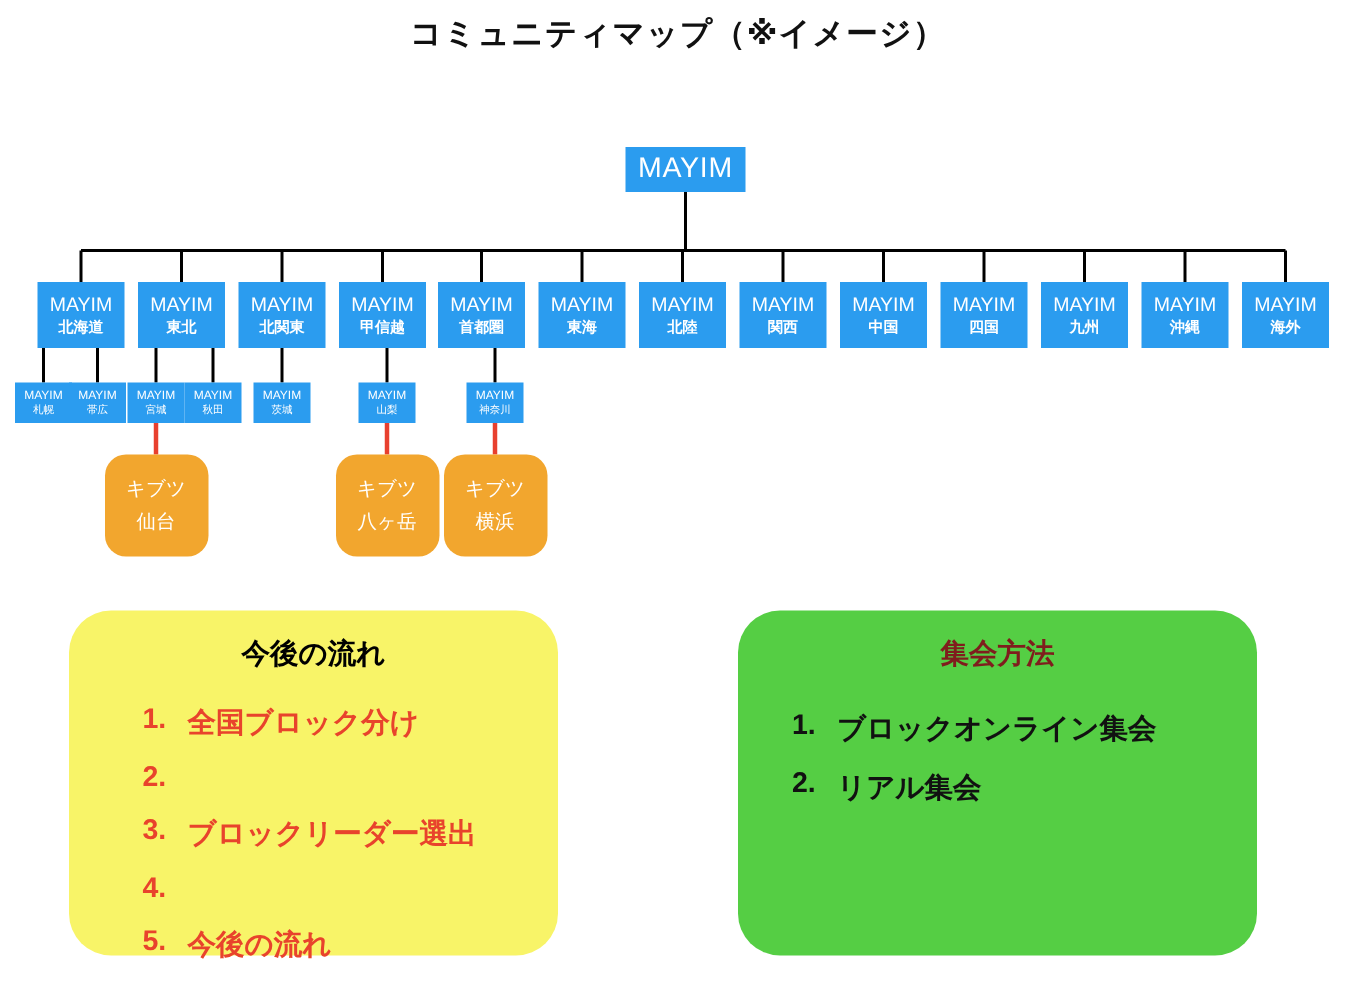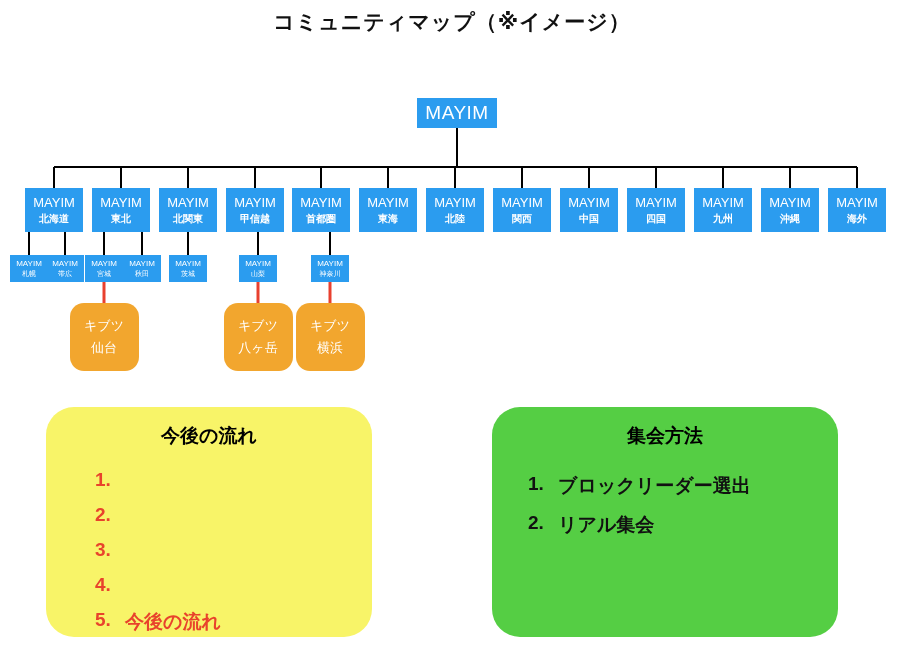"集会方法" .green-panel .panel-title { color: #000000 -> #7f1d1d }
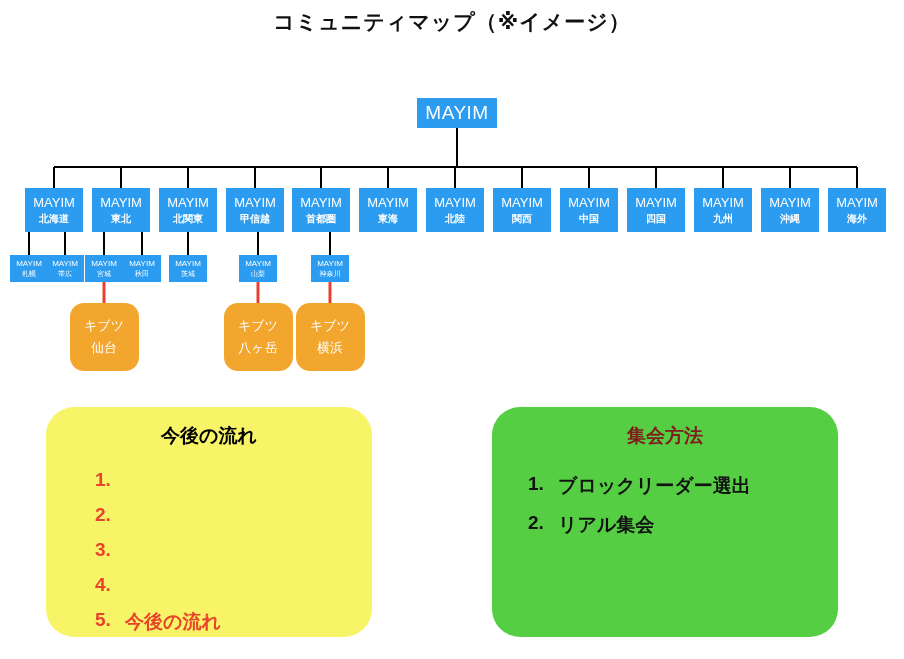"全国ブロック分け" span.txt { html: none -> <span>全国ブロック分け</span> }
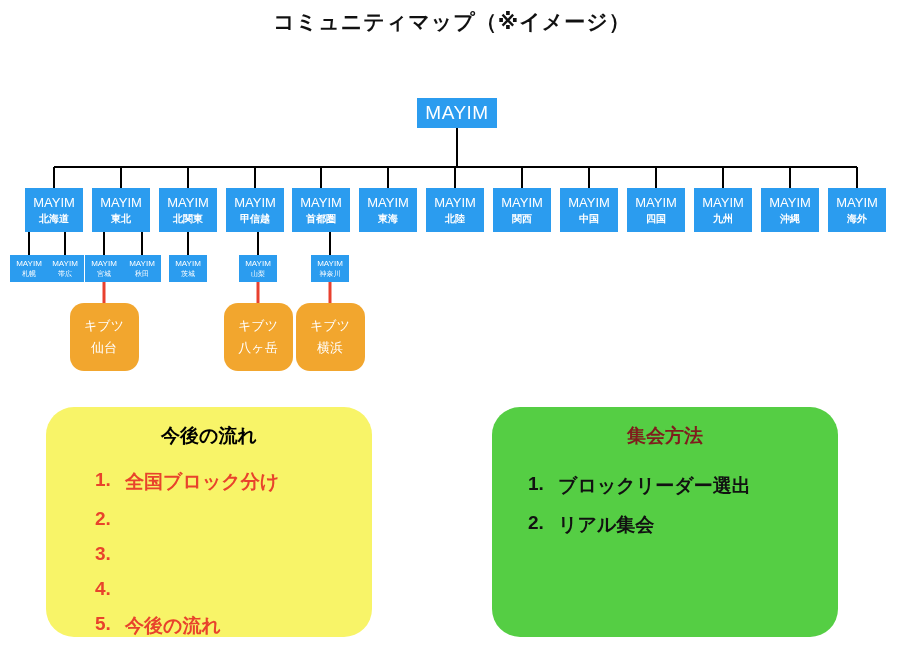"ブロックリーダー選出" span.txt { text: リーダー選出 -> オンライン集会 }
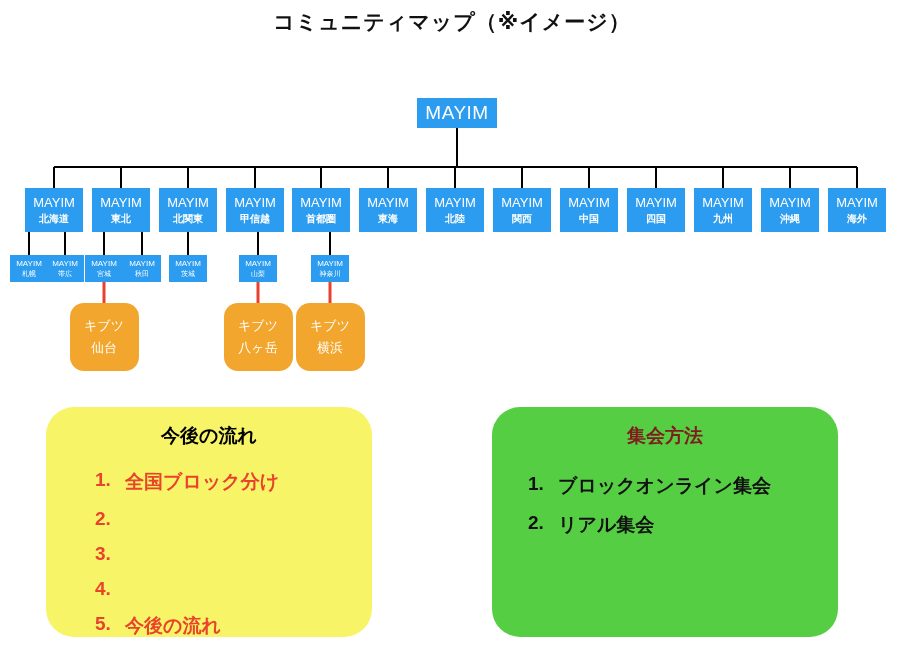"ブロックリーダー選出" span.txt { html: none -> <span>ブロックリーダー選出</span> }
